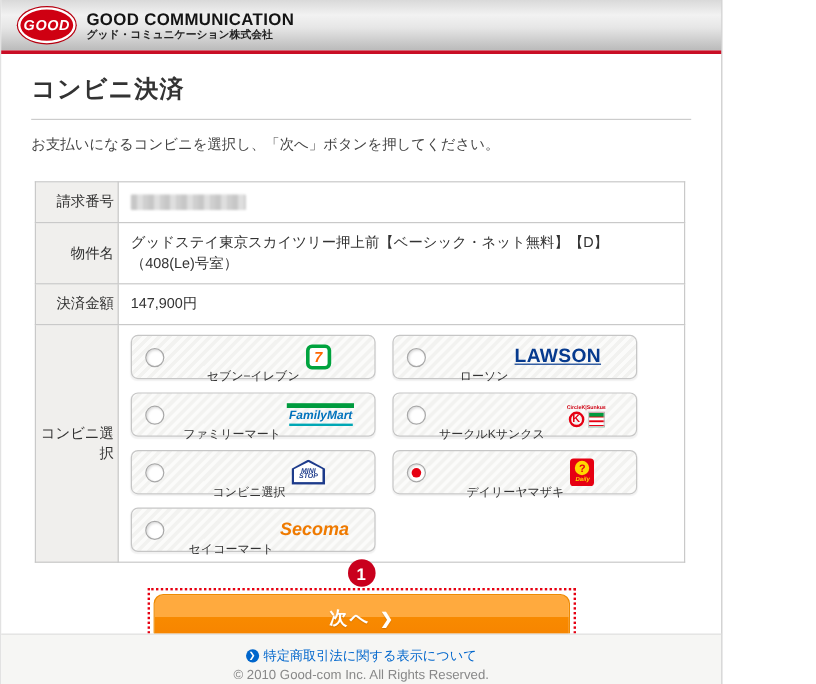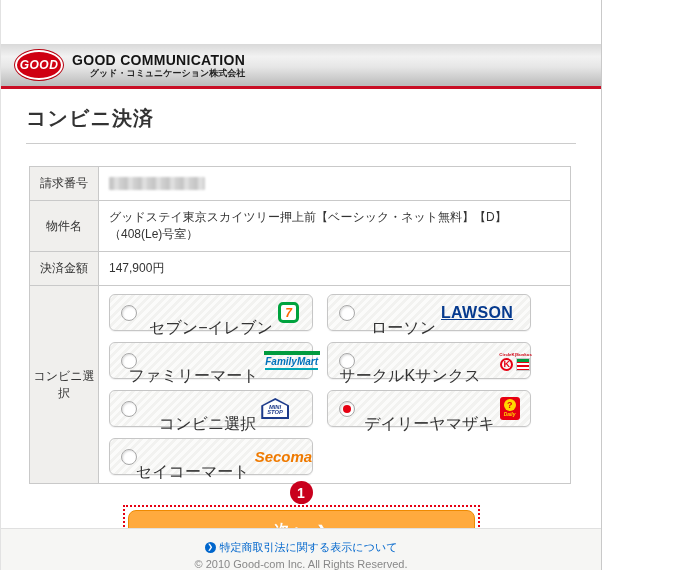"GOOD" .site-header { margin-top: 44px -> none }
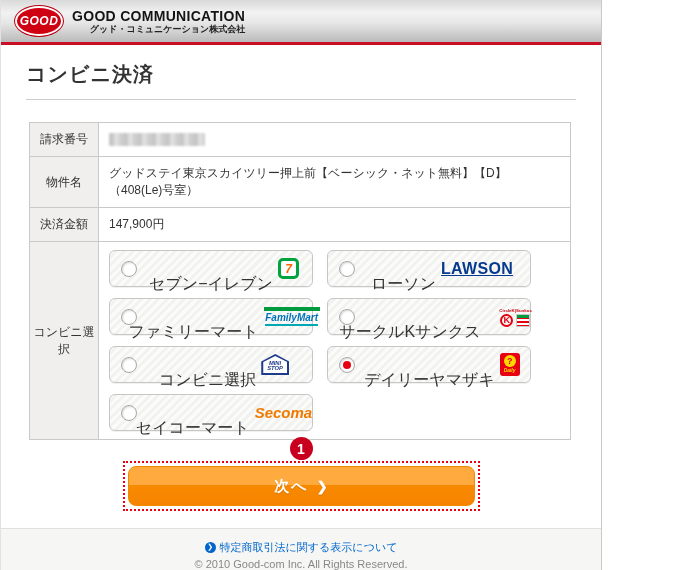"GOOD COMMUNICATION" .brand { text-align: right -> none }
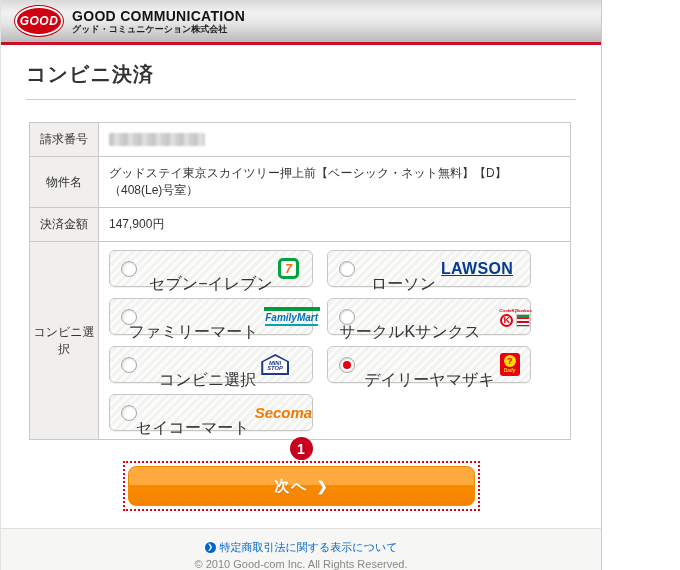"お支払いになるコンビニを選択し、「次へ」ボタンを押してください。" p.intro { html: none -> <p>お支払いになるコンビニを選択し、「次へ」ボタンを押してください。</p> }
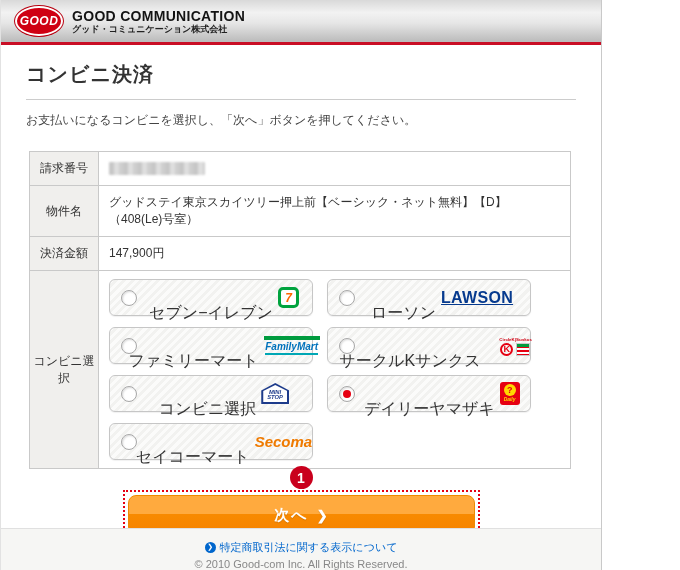"請求番号" table.invoice th { text-align: center -> right }
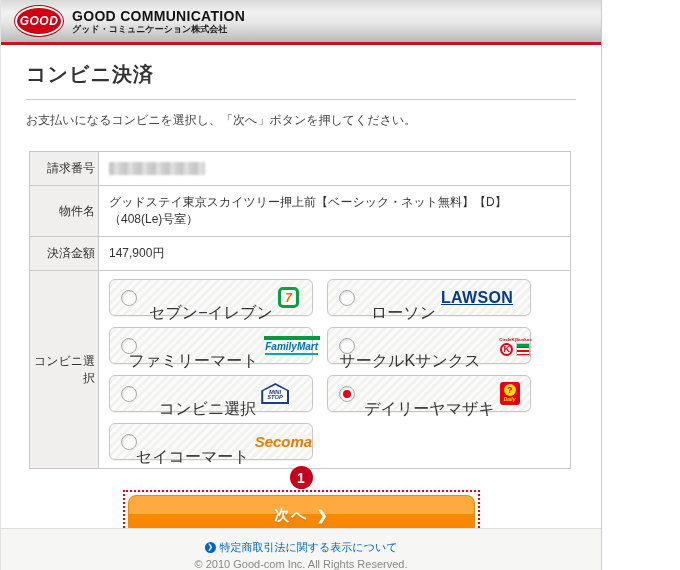"セブン−イレブン" .opt-label { font-size: 16px -> 10px }
